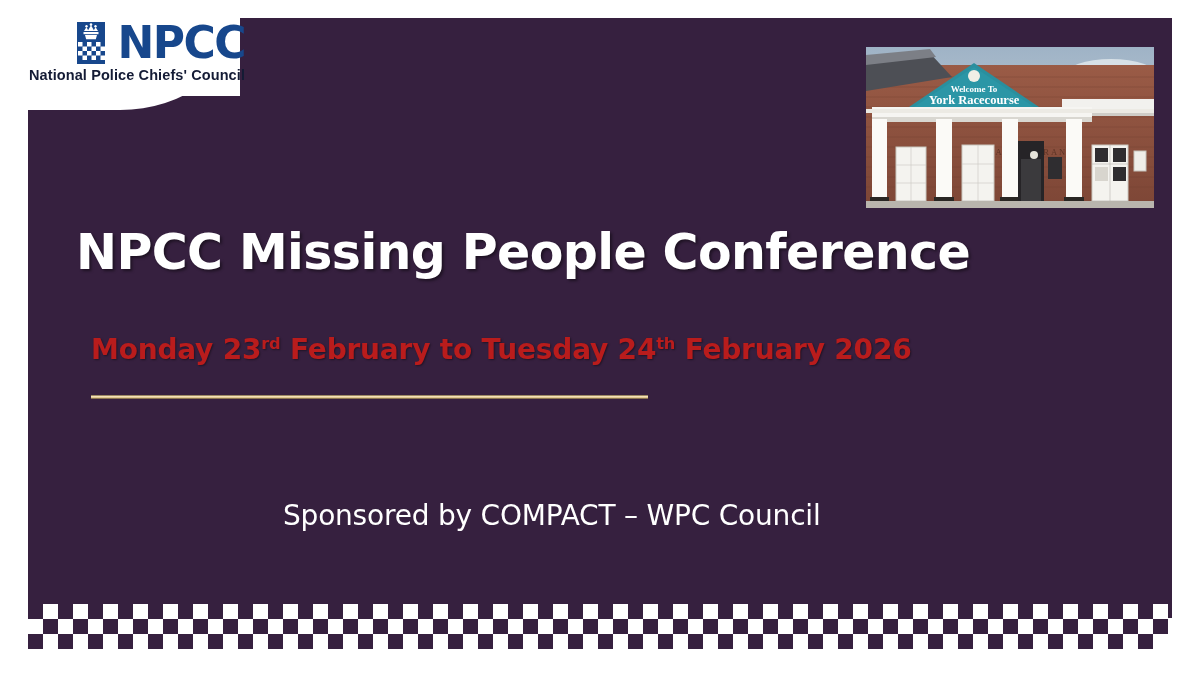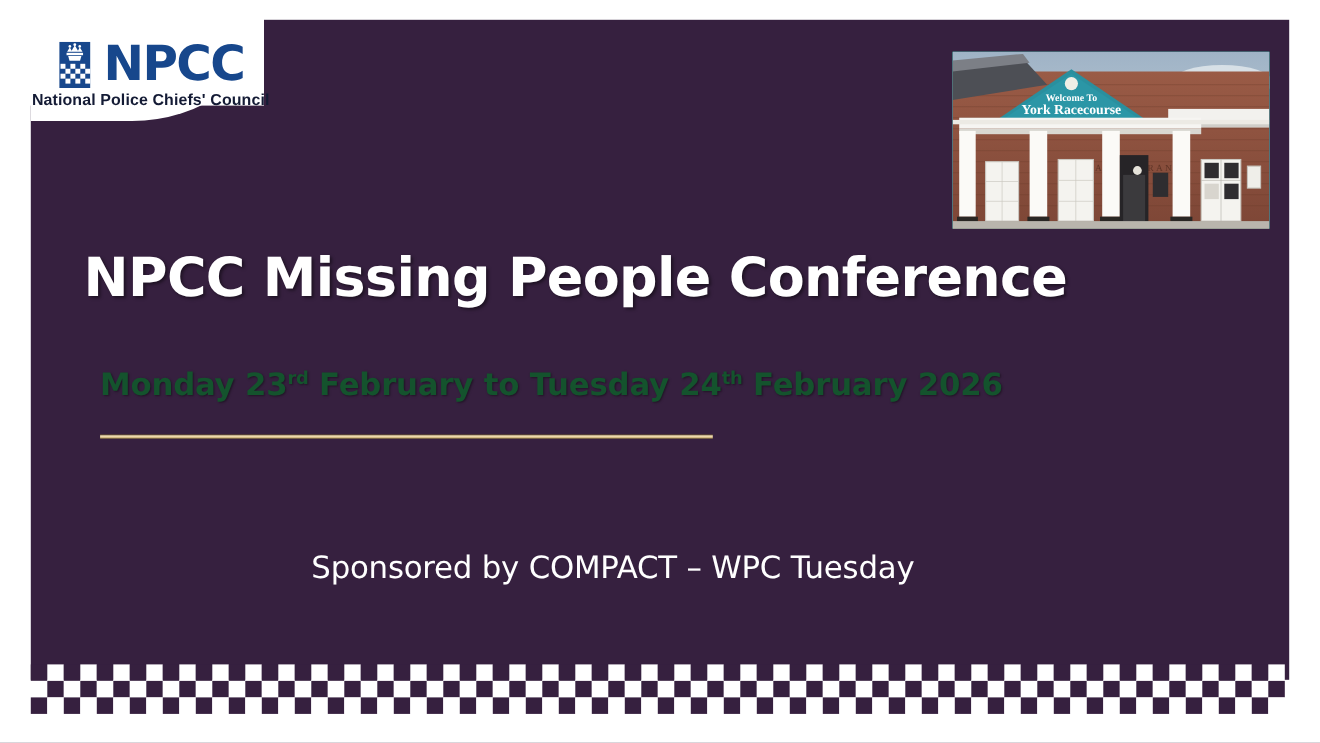"NPCC" .logo { align-items: center -> flex-end; margin-top: 16px -> none }
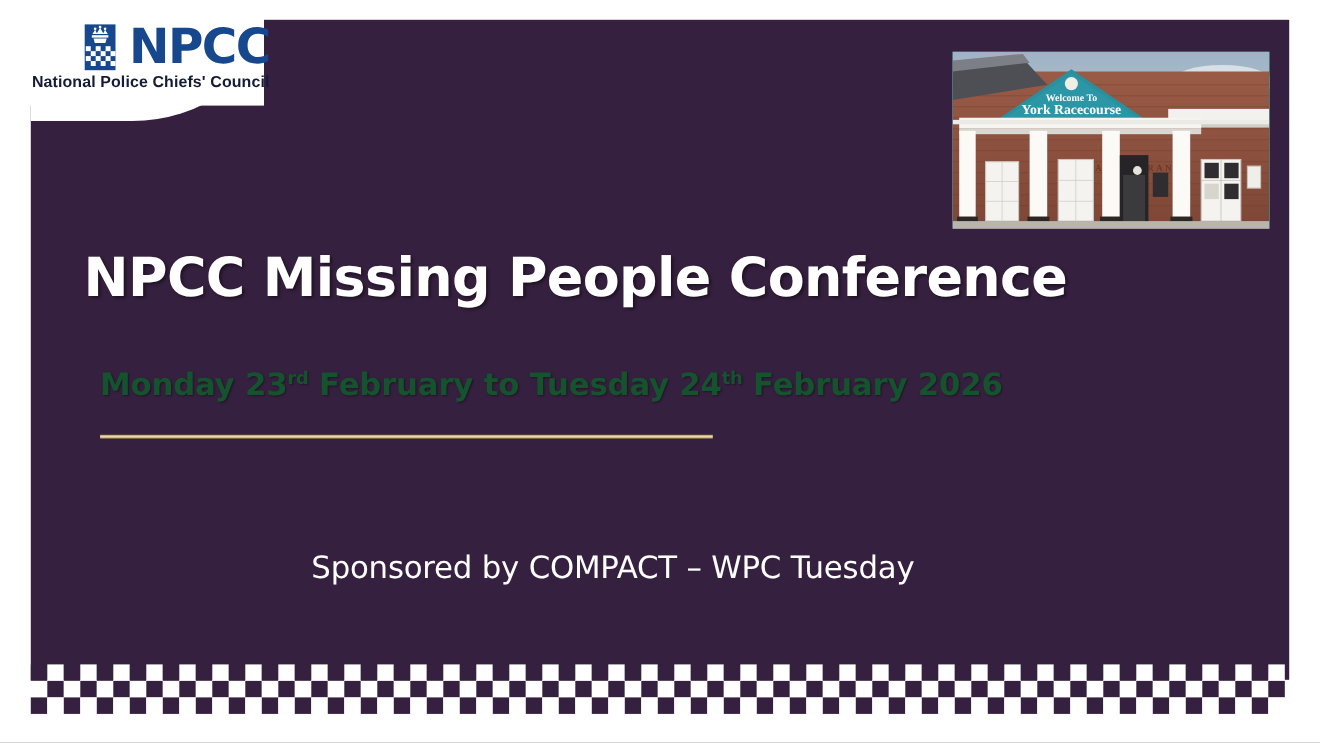"Monday 23rd February to Tuesday" .dateline { color: #14532d -> #b91c1c }
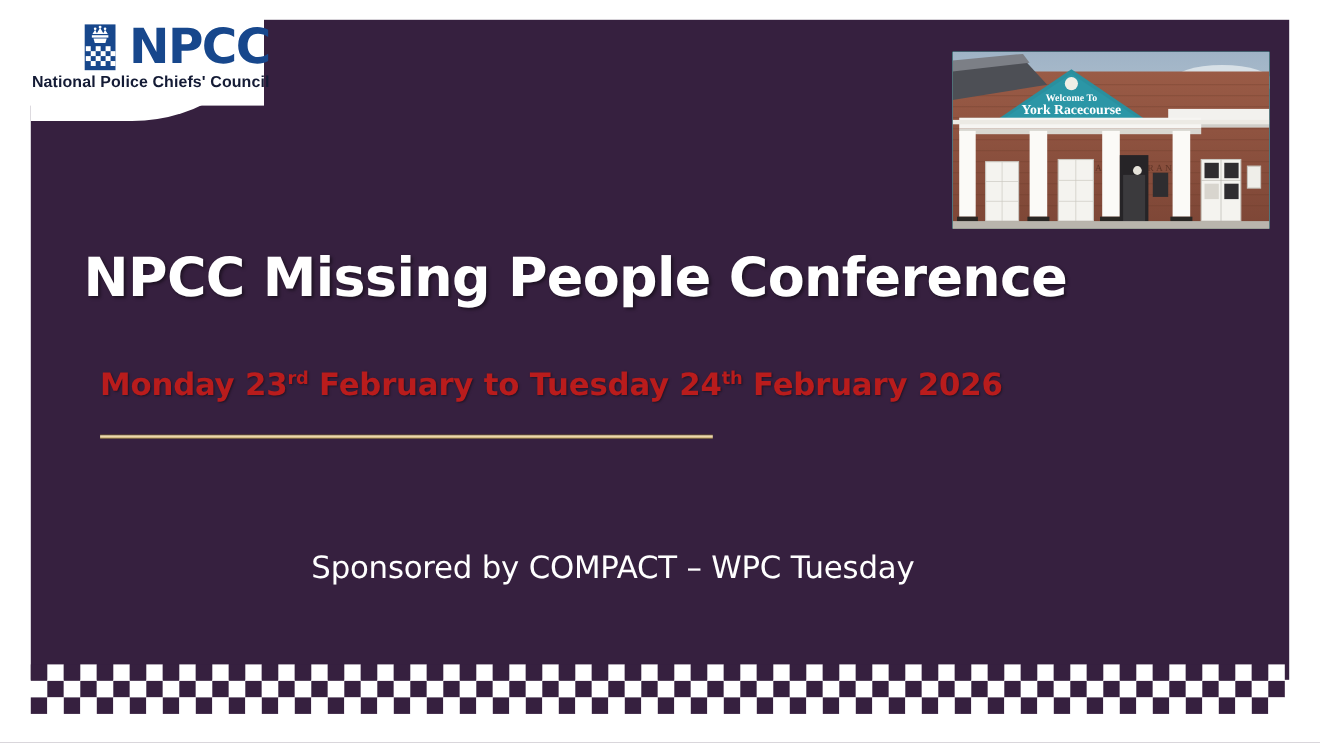"Sponsored by COMPACT – WPC" div.sponsor { text: Tuesday -> Council }
